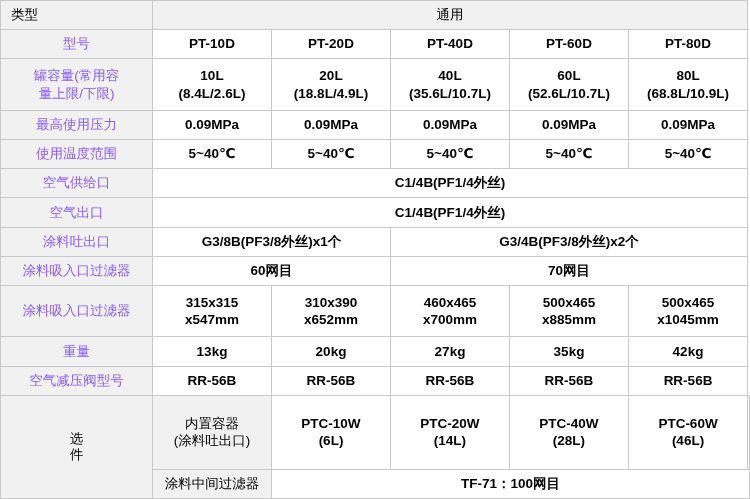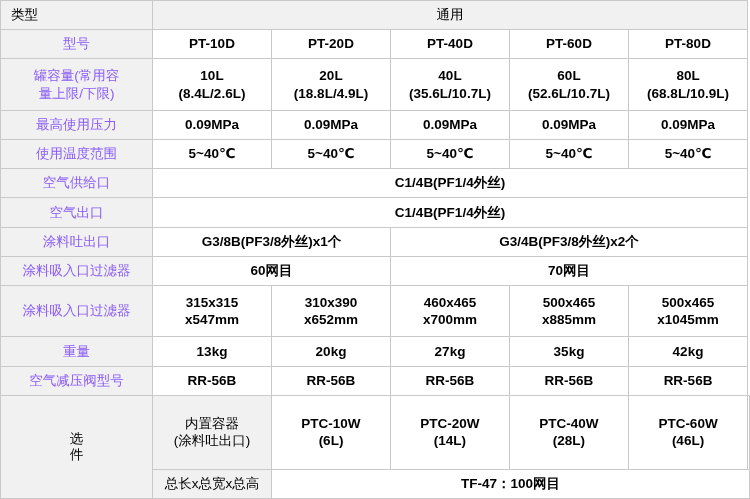"总长x总宽x总高" td.subhead { text: 总长x总宽x总高 -> 涂料中间过滤器 }
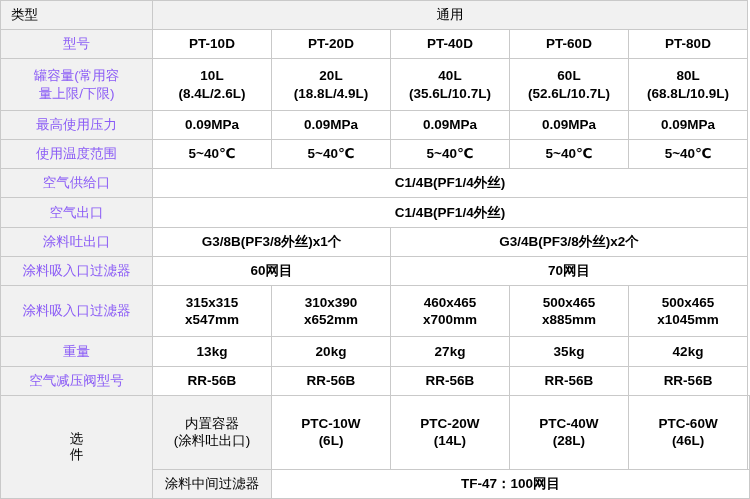"TF-47：100网目" td.val { text: TF-47 -> TF-71 }
